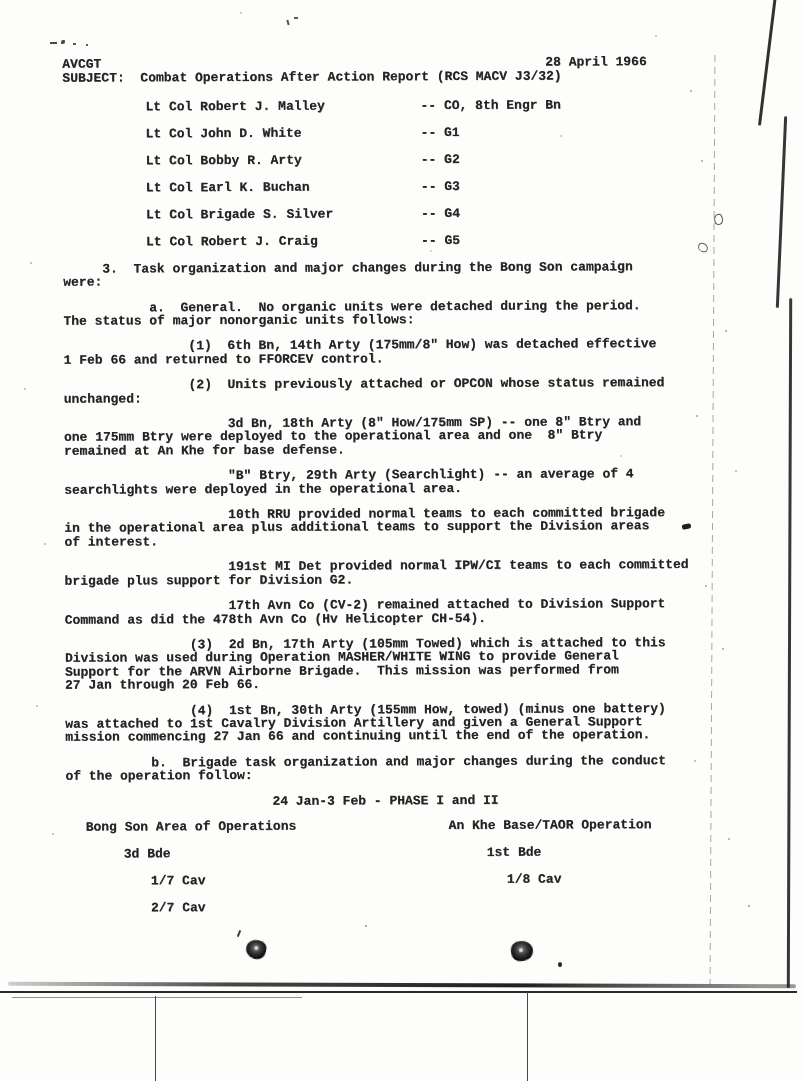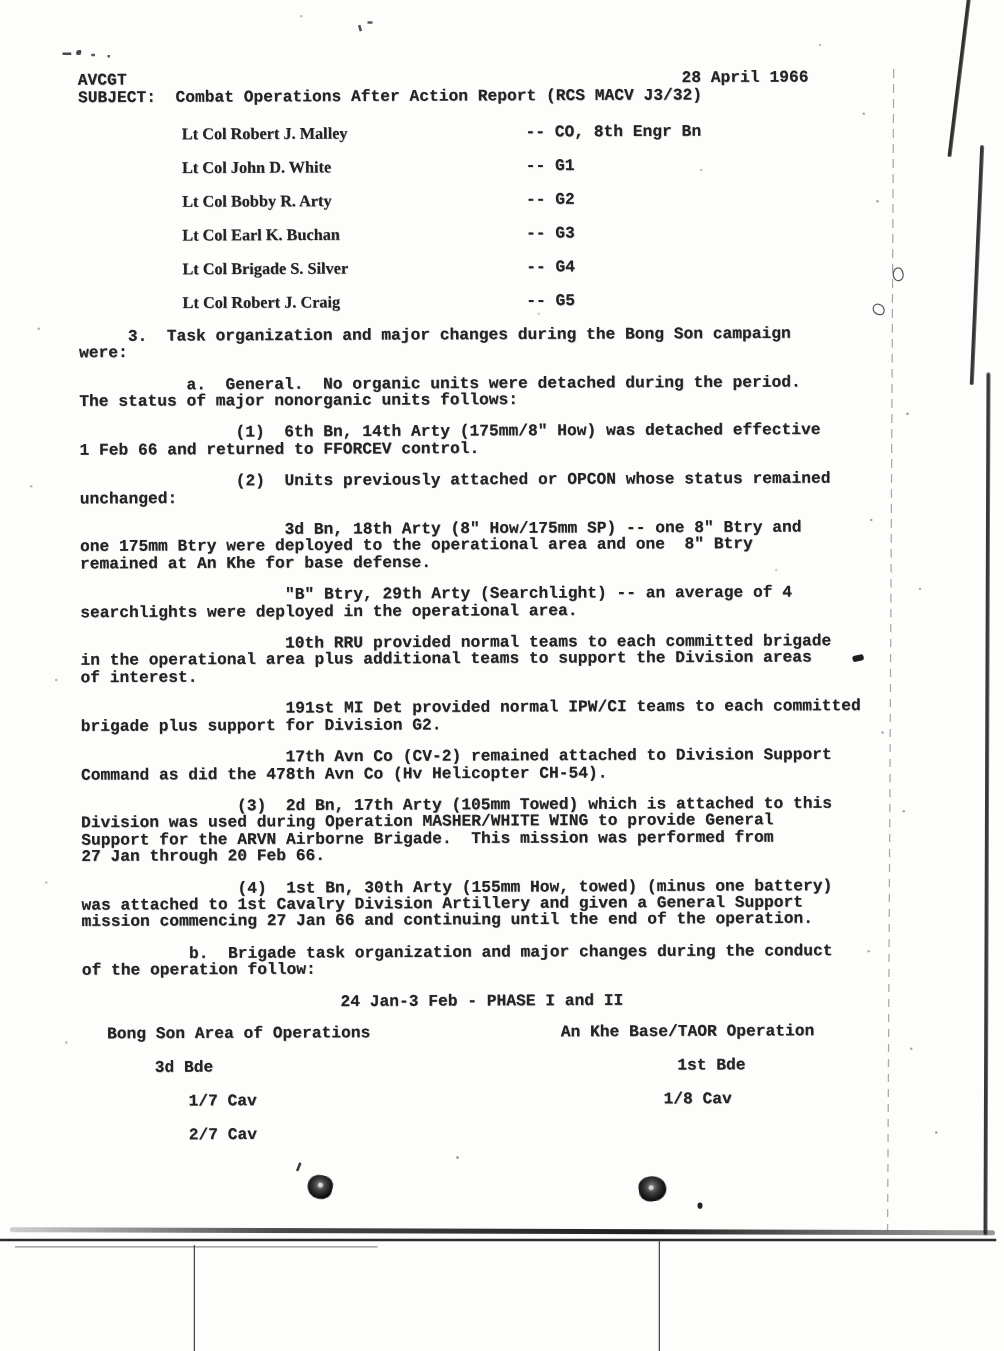"Lt Col Robert J. Malley" .o-name { font-family: Liberation Serif, serif -> none }
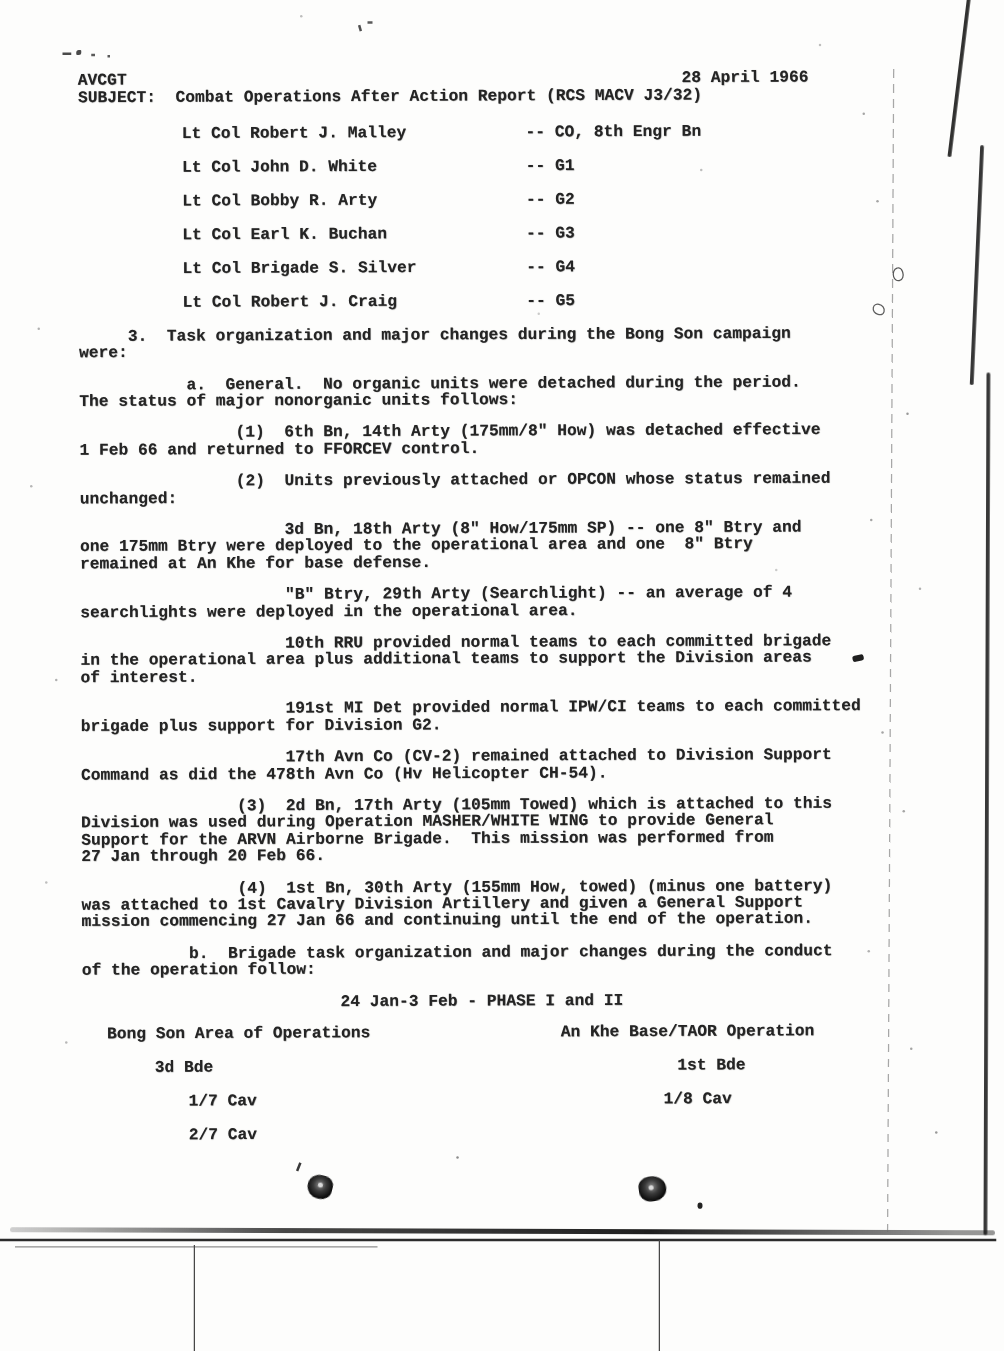"1st Bde" .col-right .cell.bde { text-align: center -> none }
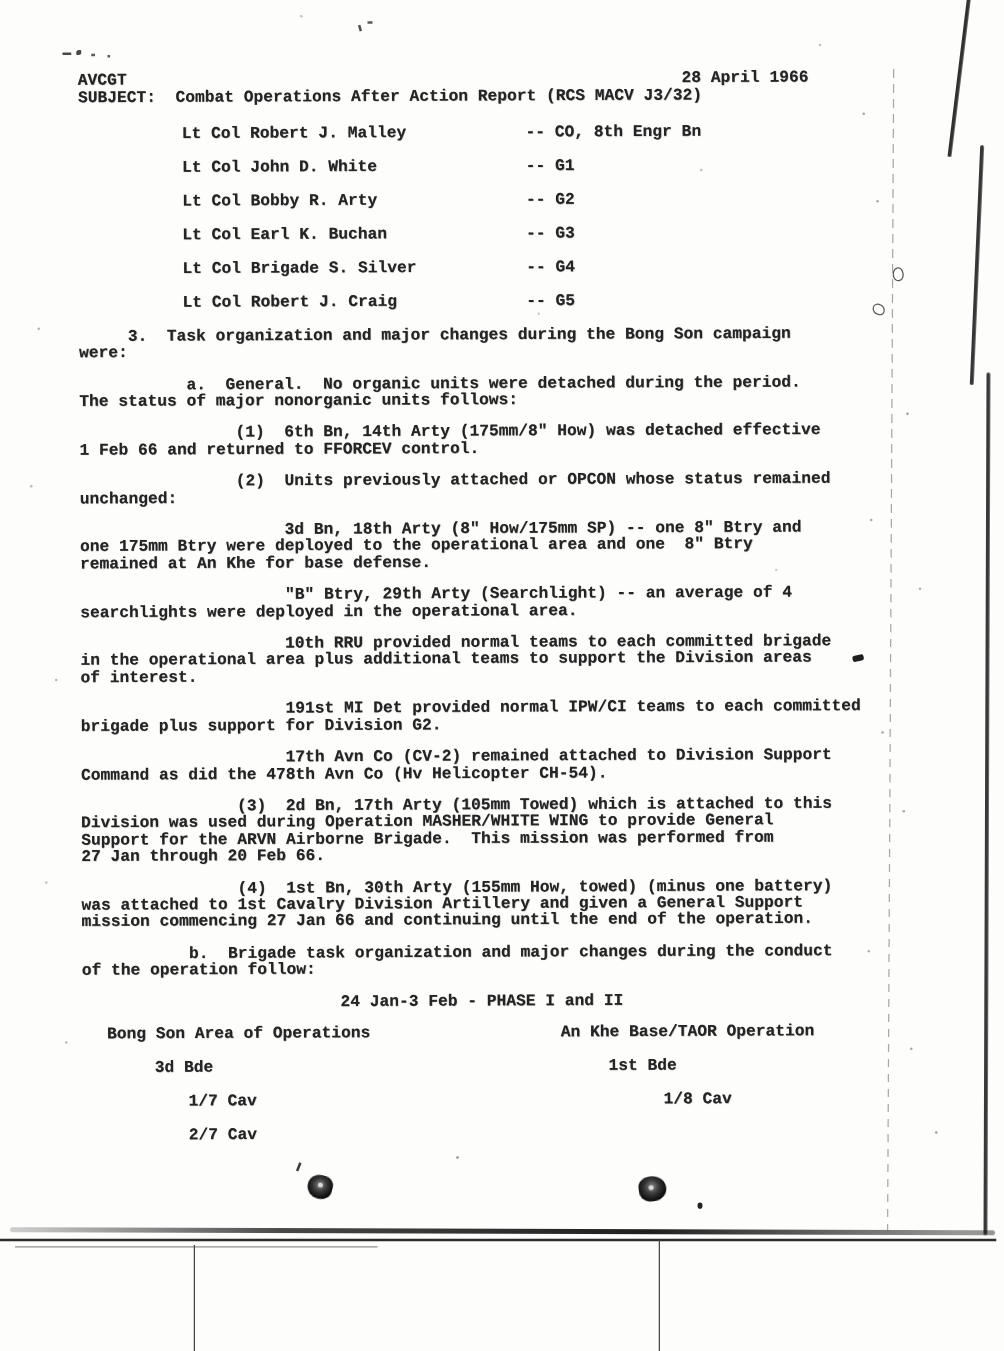"1/8 Cav" .col-right .cell.cav { margin-left: 82px -> 58px }
